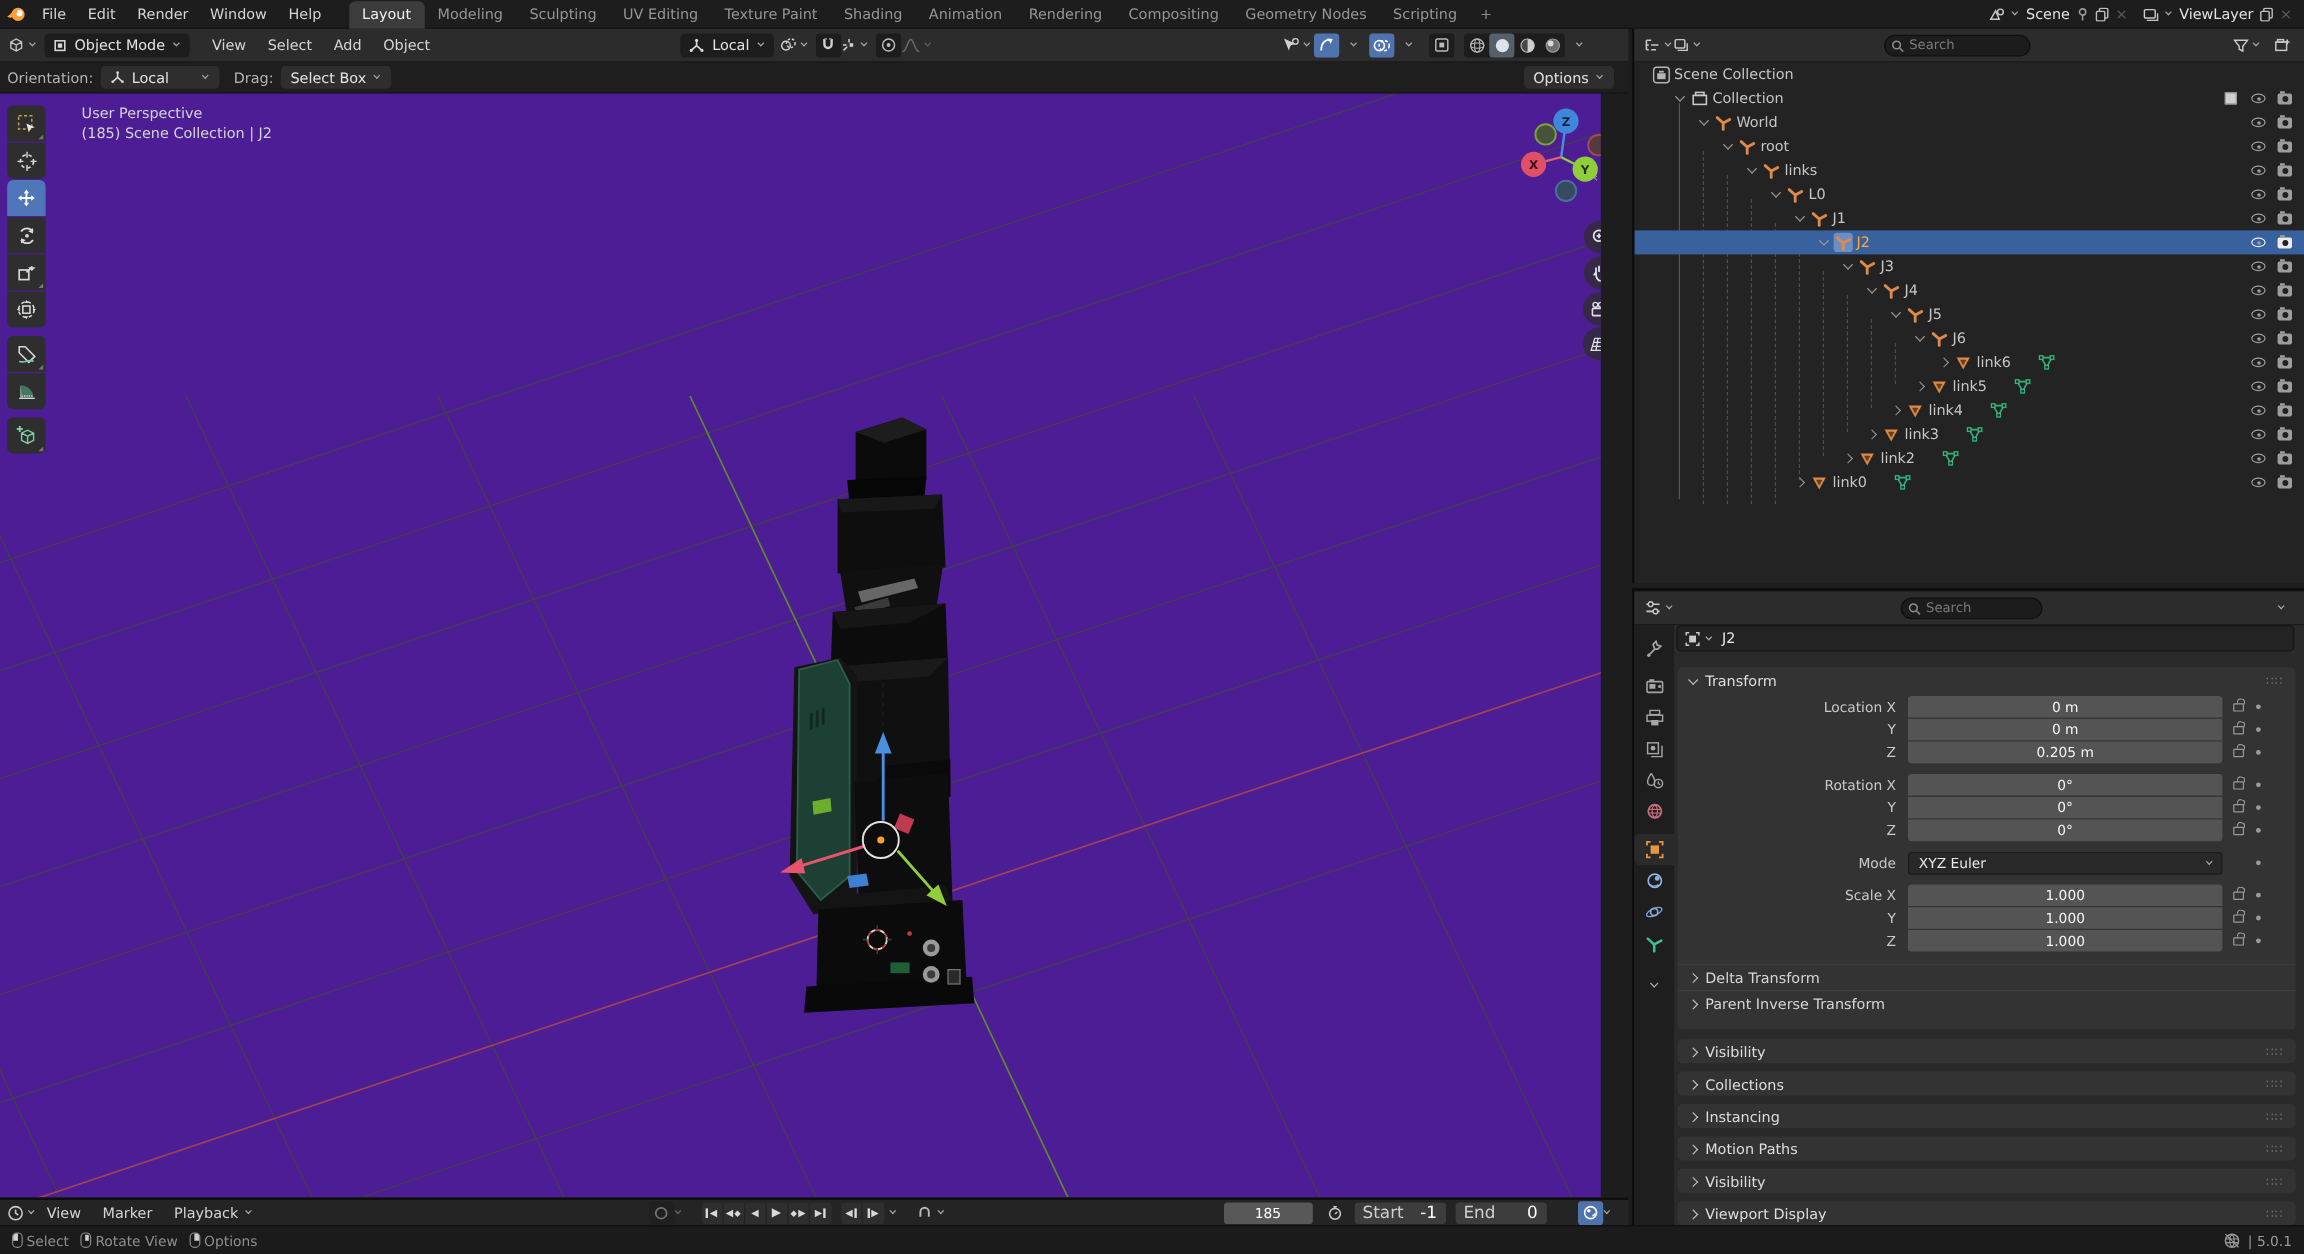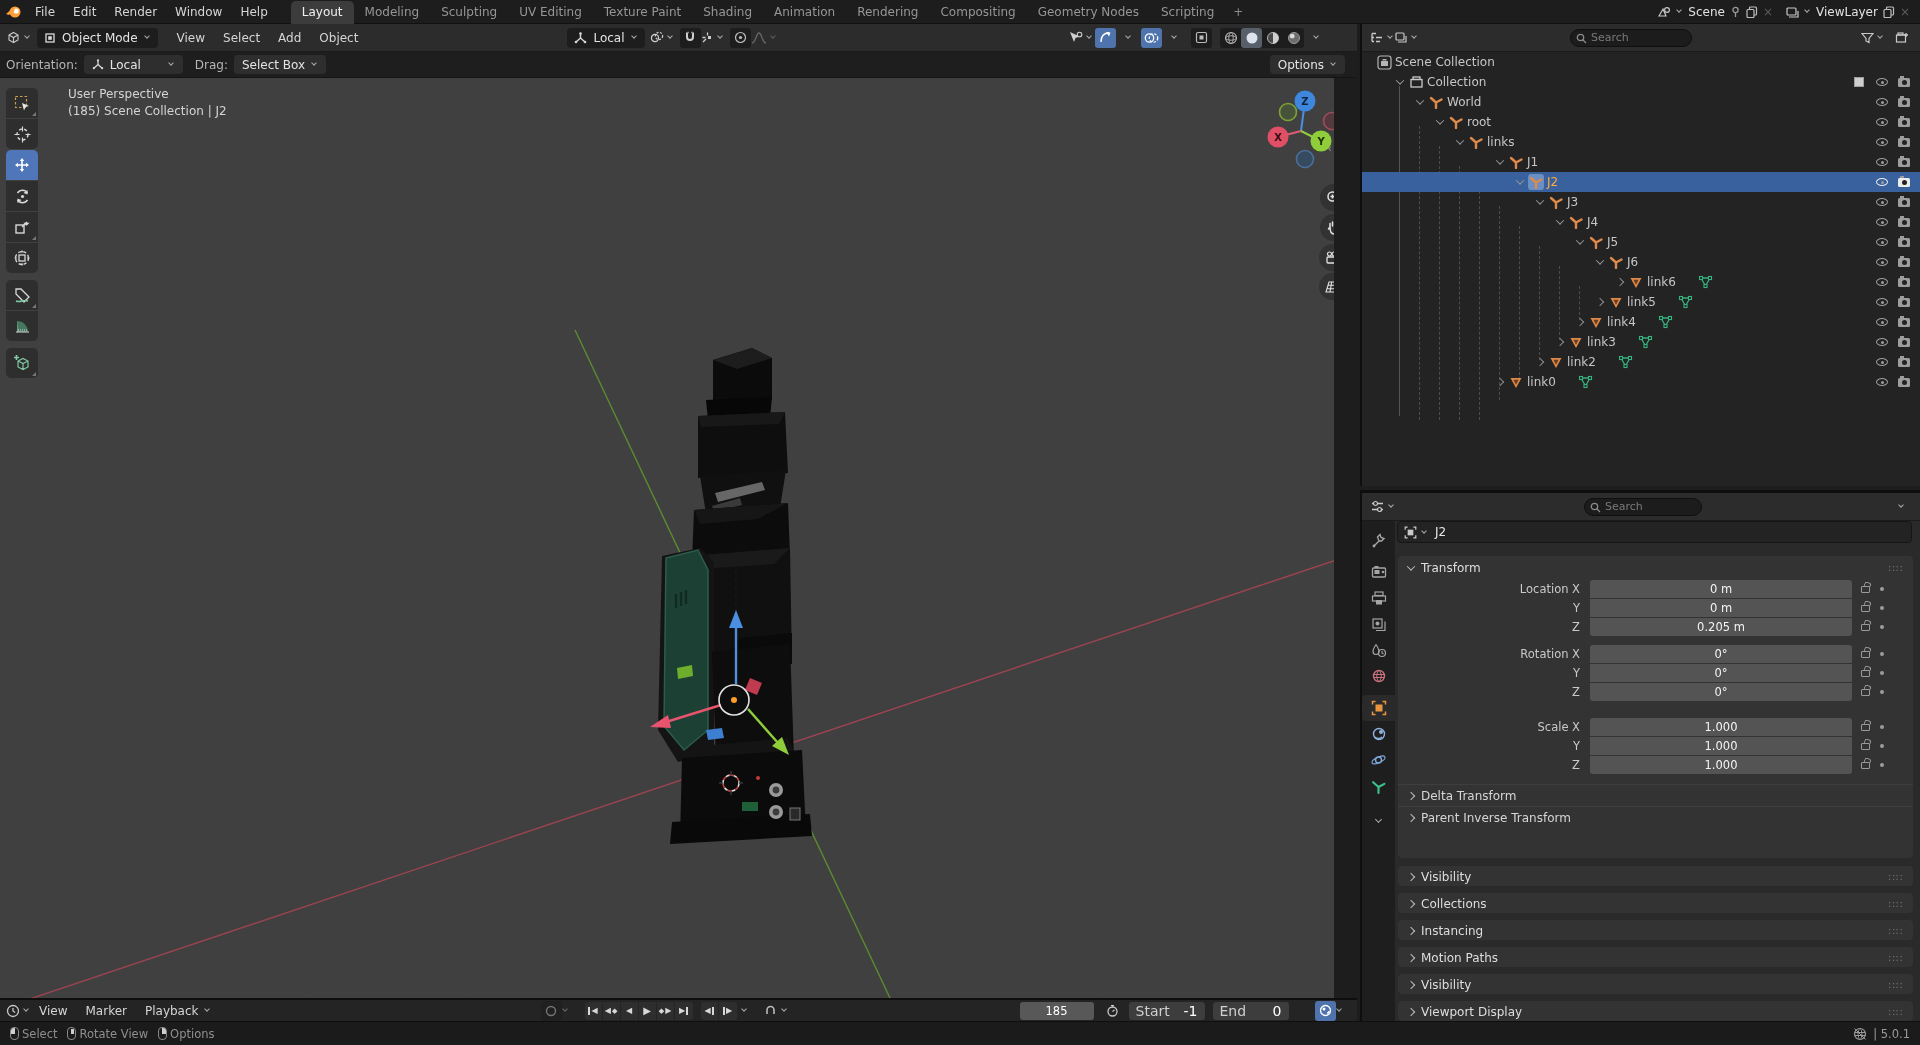"User Perspective" #canvas { background: #404040 -> #4c1d95 }
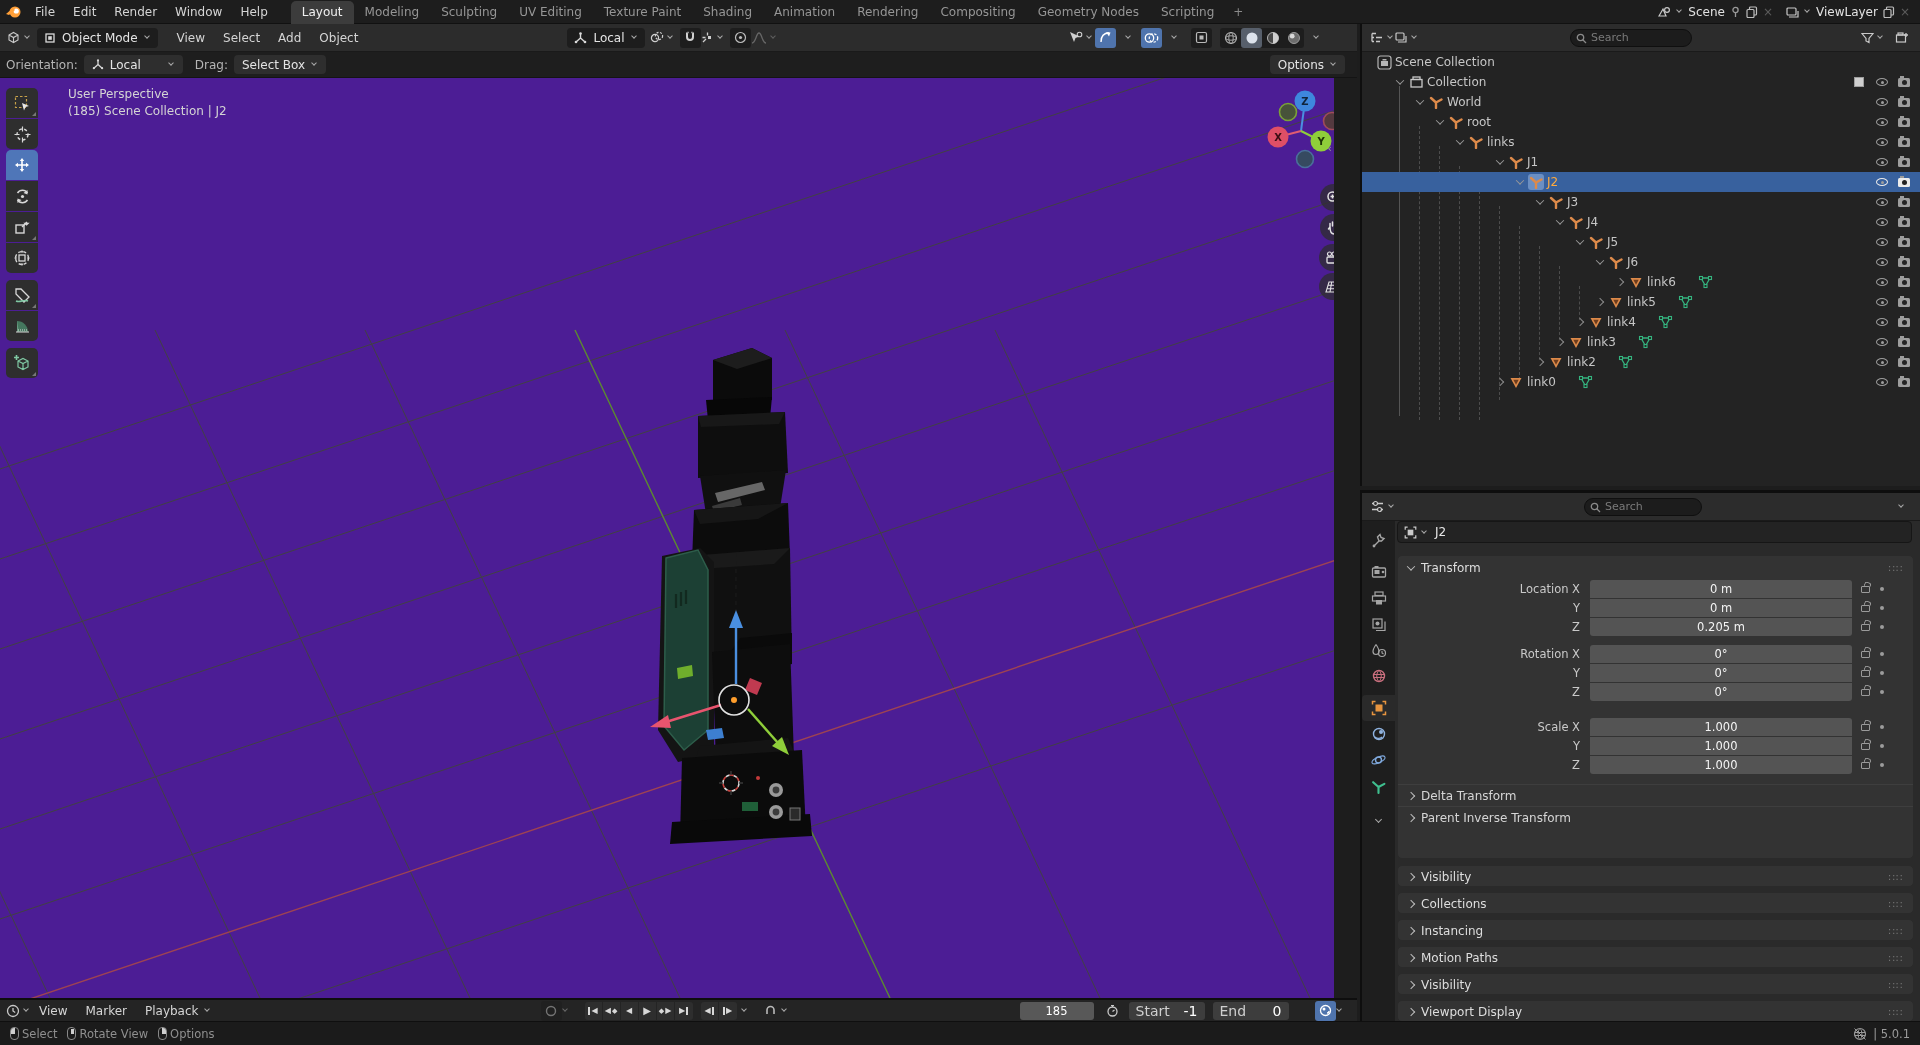"L0" div.orow { html: none -> <div> <span> <span></span> </span> <span> <svg> <path></path> </svg> </span> <span>L0</span> <span> <span></span> <span></span> </span> </div> }
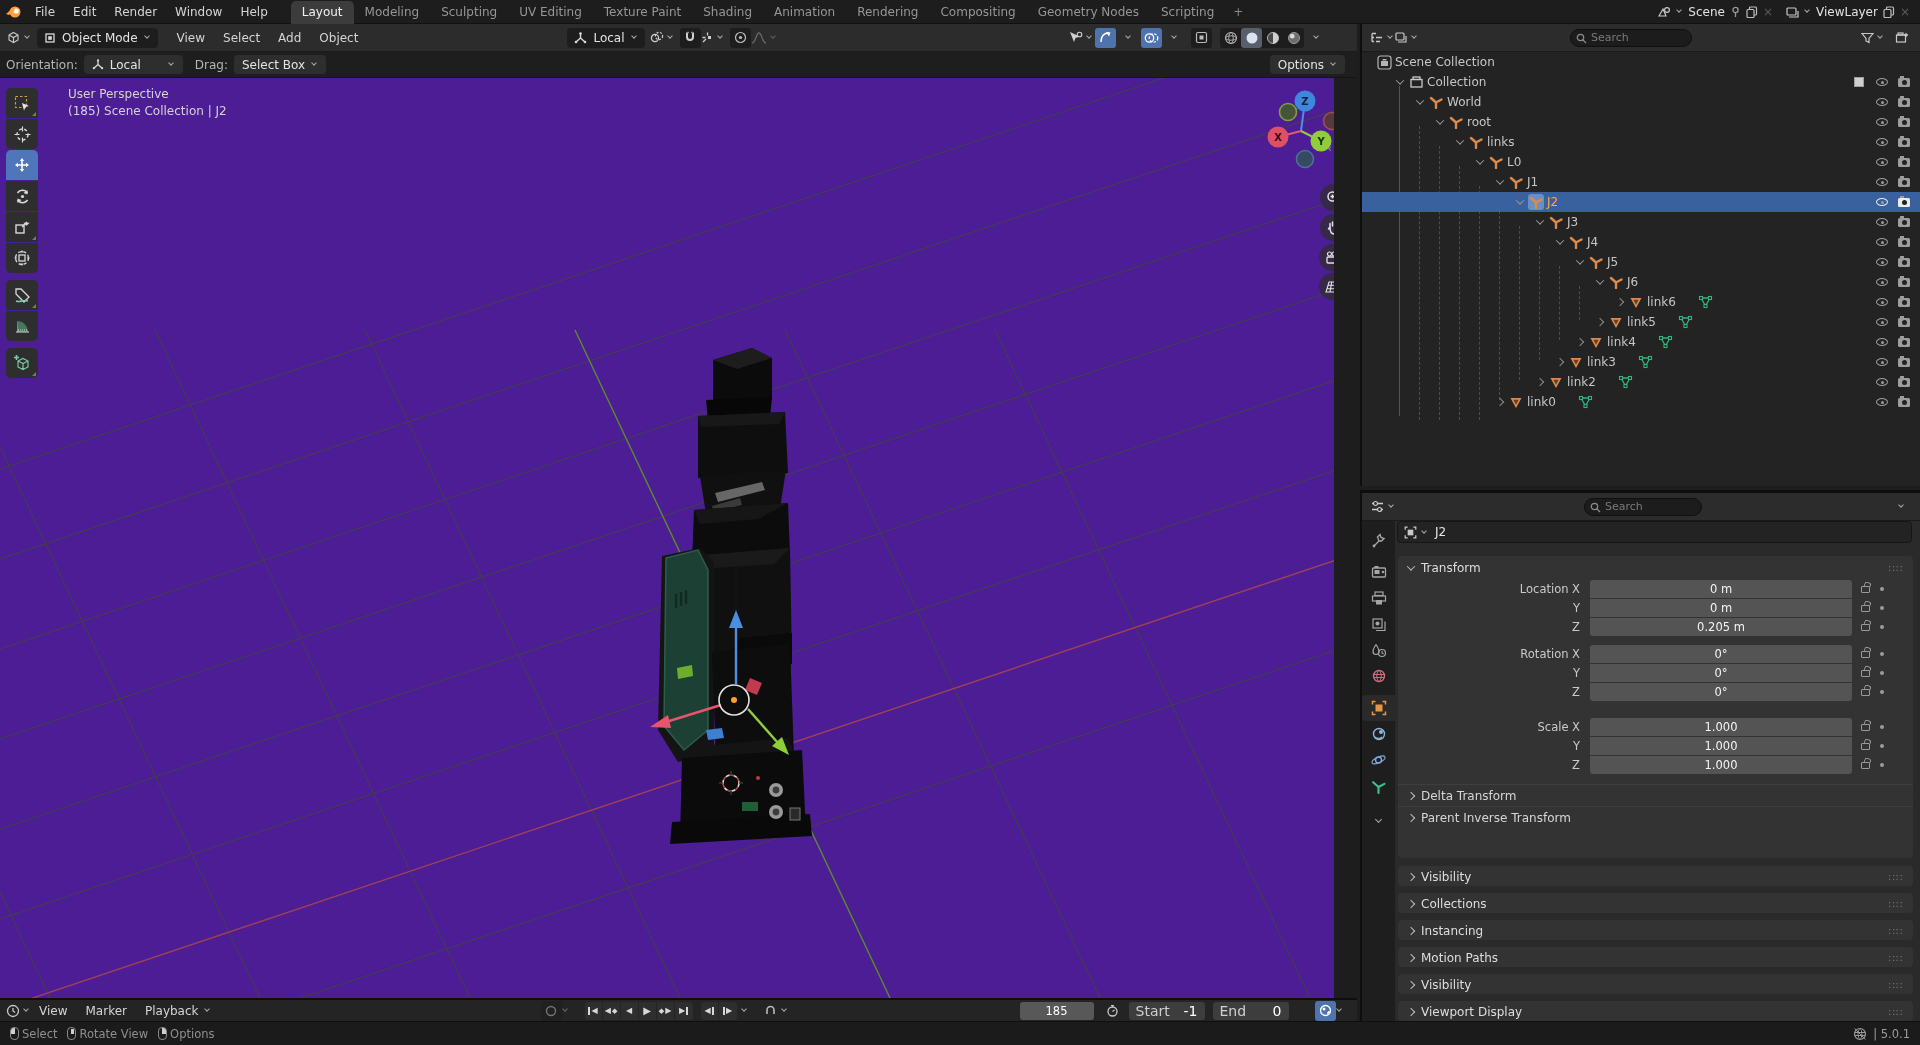"Mode" div.prow { html: none -> <div> <span>Mode</span> <span> <span>XYZ Euler</span> <span></span> </span> <span></span> <span></span> </div> }
